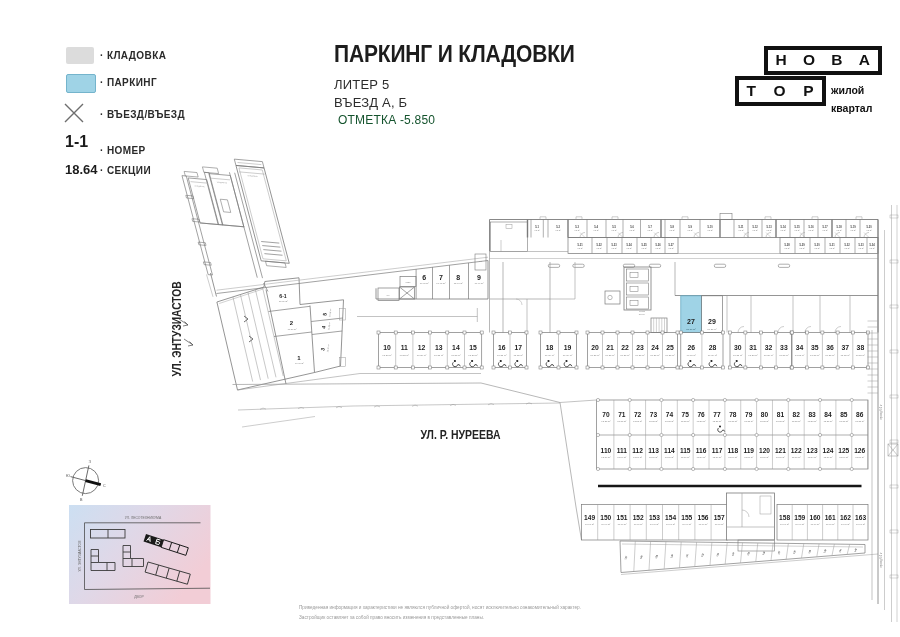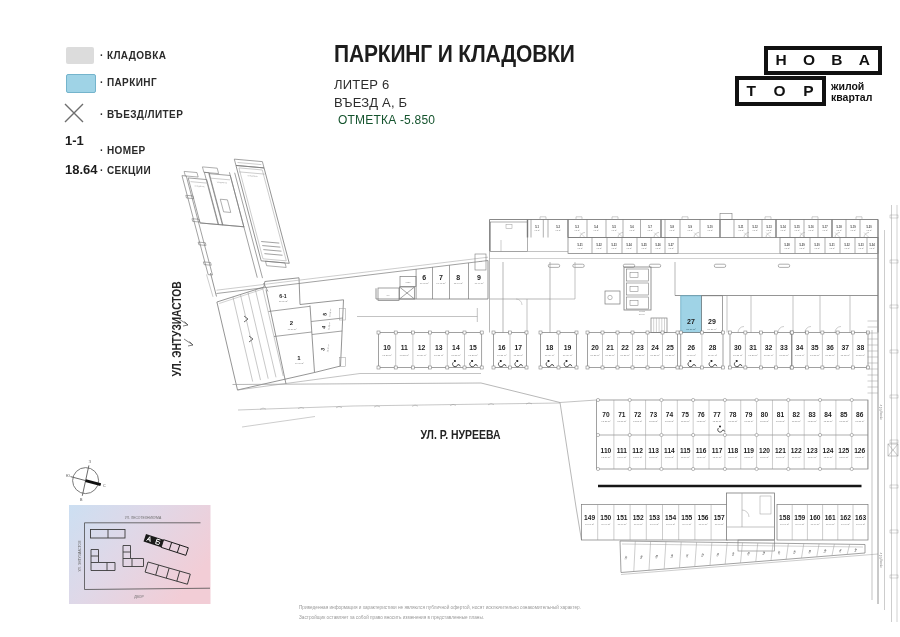"ЛИТЕР 6" div.abs { text: 6 -> 5 }
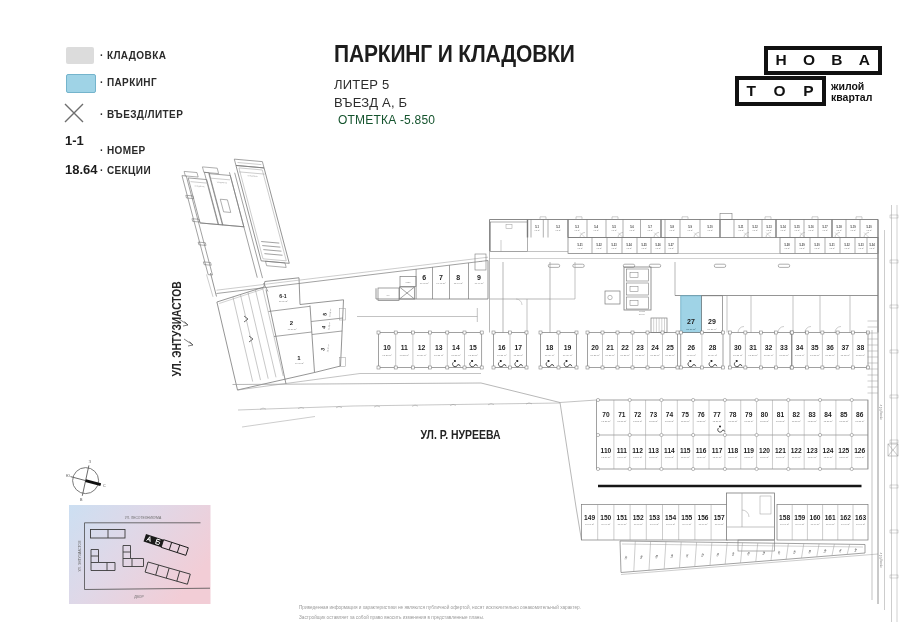"жилой" div.abs { line-height: 11px -> 18px }
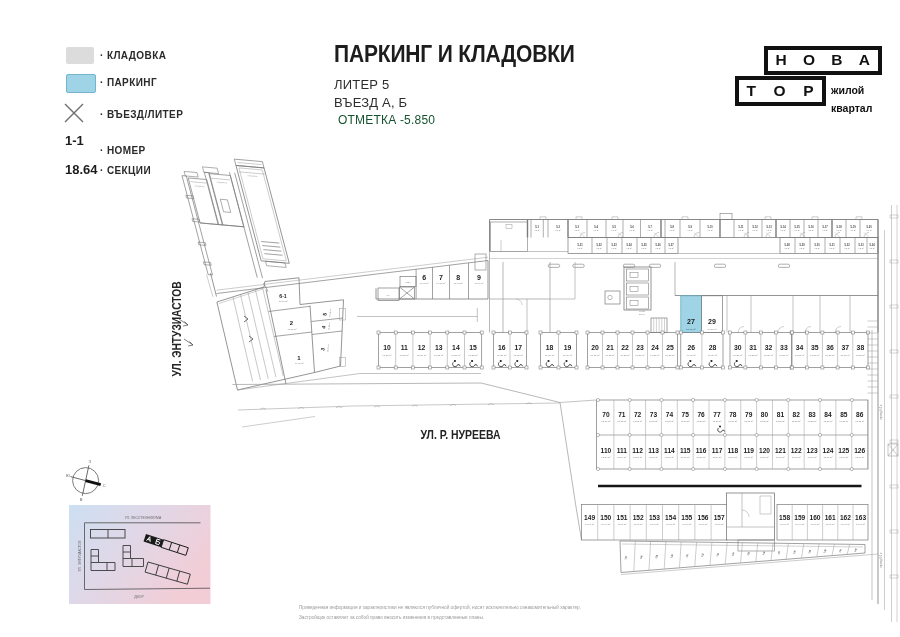"· ВЪЕЗД/ЛИТЕР" div.abs { text: ВЪЕЗД/ЛИТЕР -> ВЪЕЗД/ВЪЕЗД }
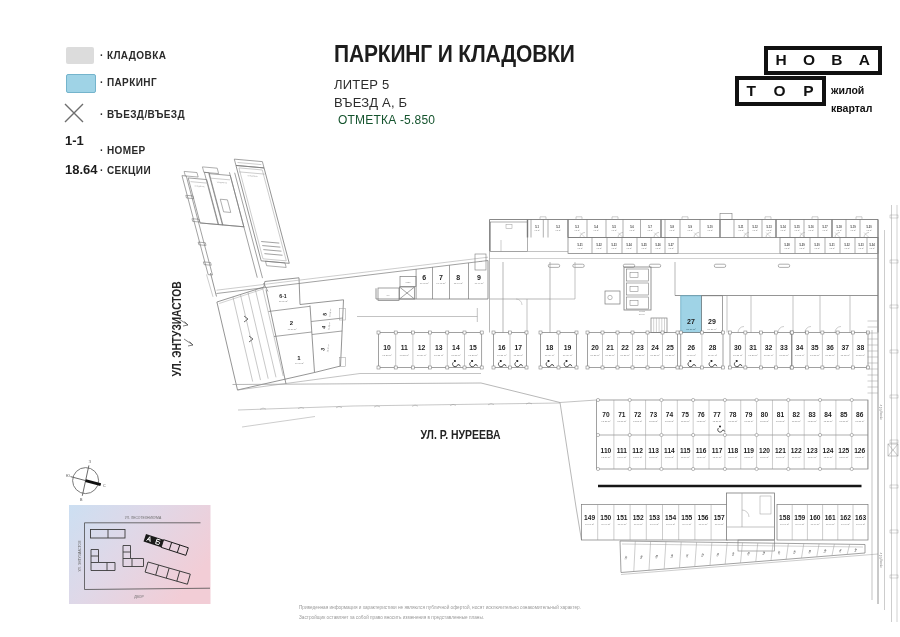"1-1" div.abs { font-size: 13px -> 16px }
